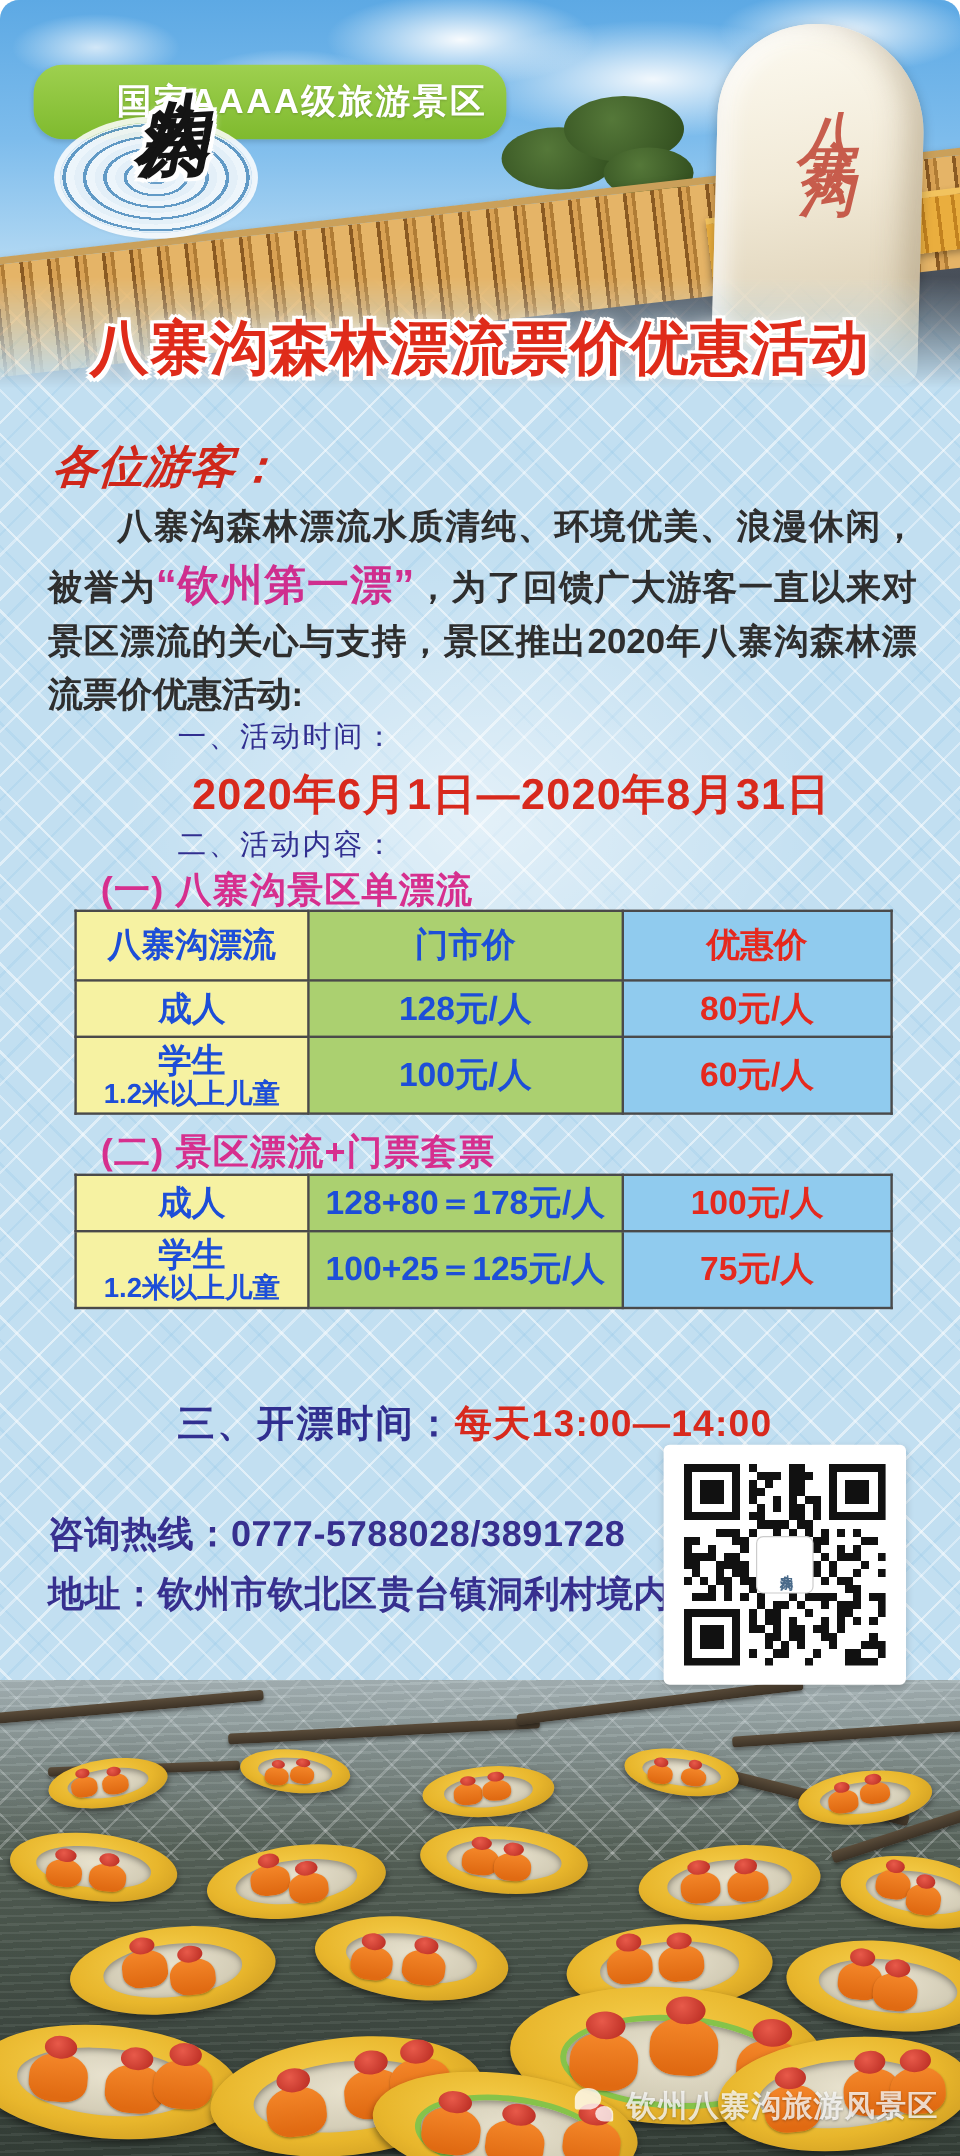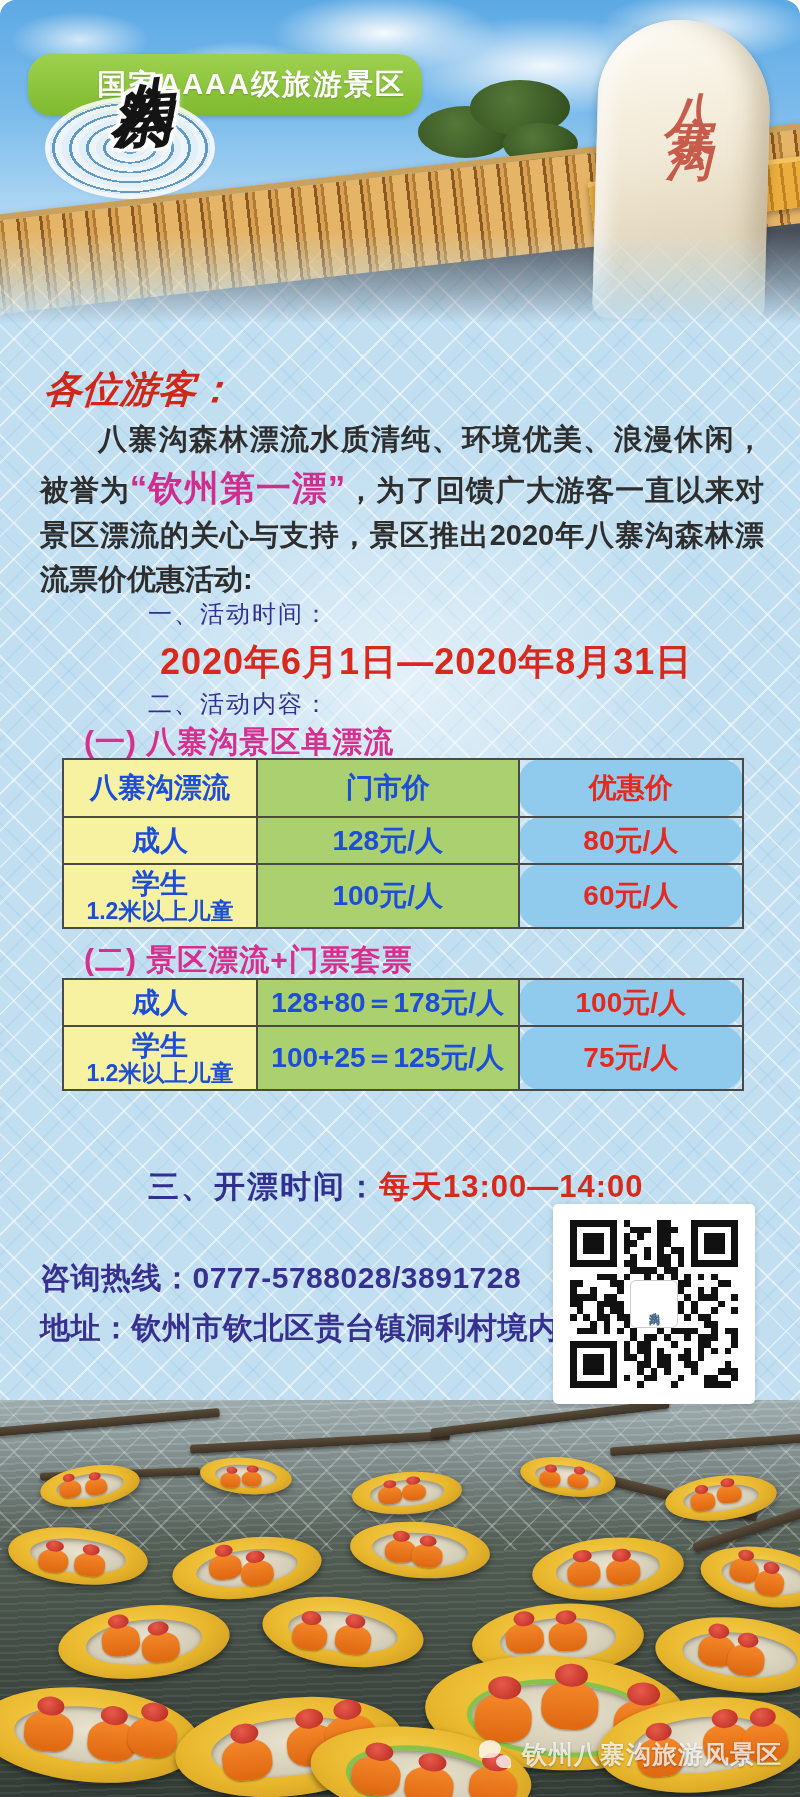"八寨沟森林漂流票价优惠活动" h1.title { html: none -> <h1>八寨沟森林漂流票价优惠活动</h1> }
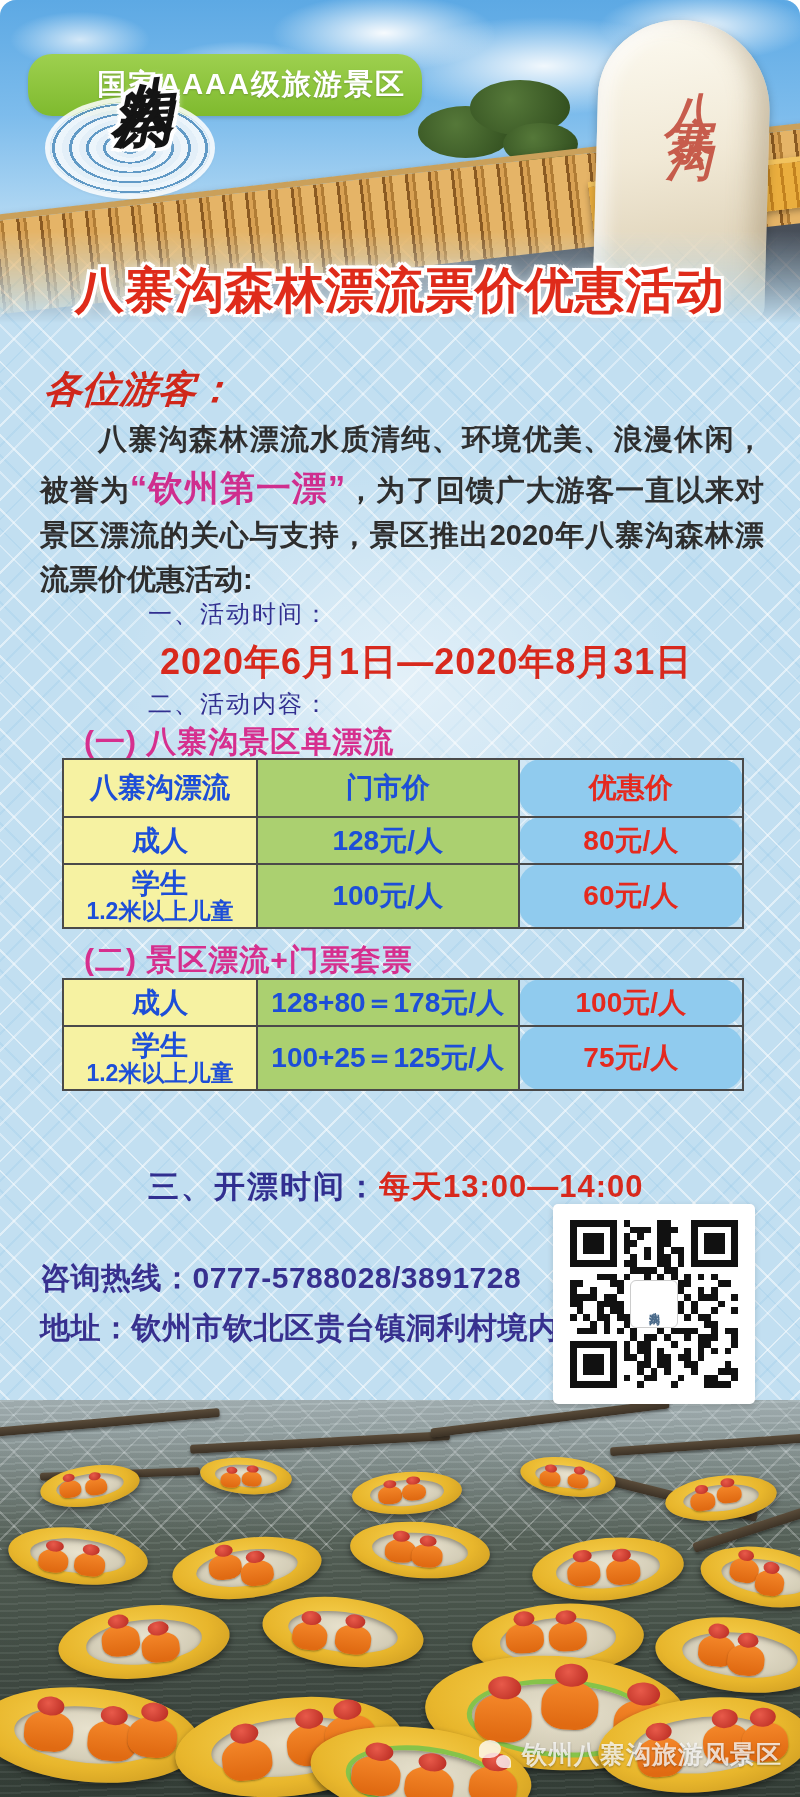"优惠价" .red { border-radius: 22px -> none }
